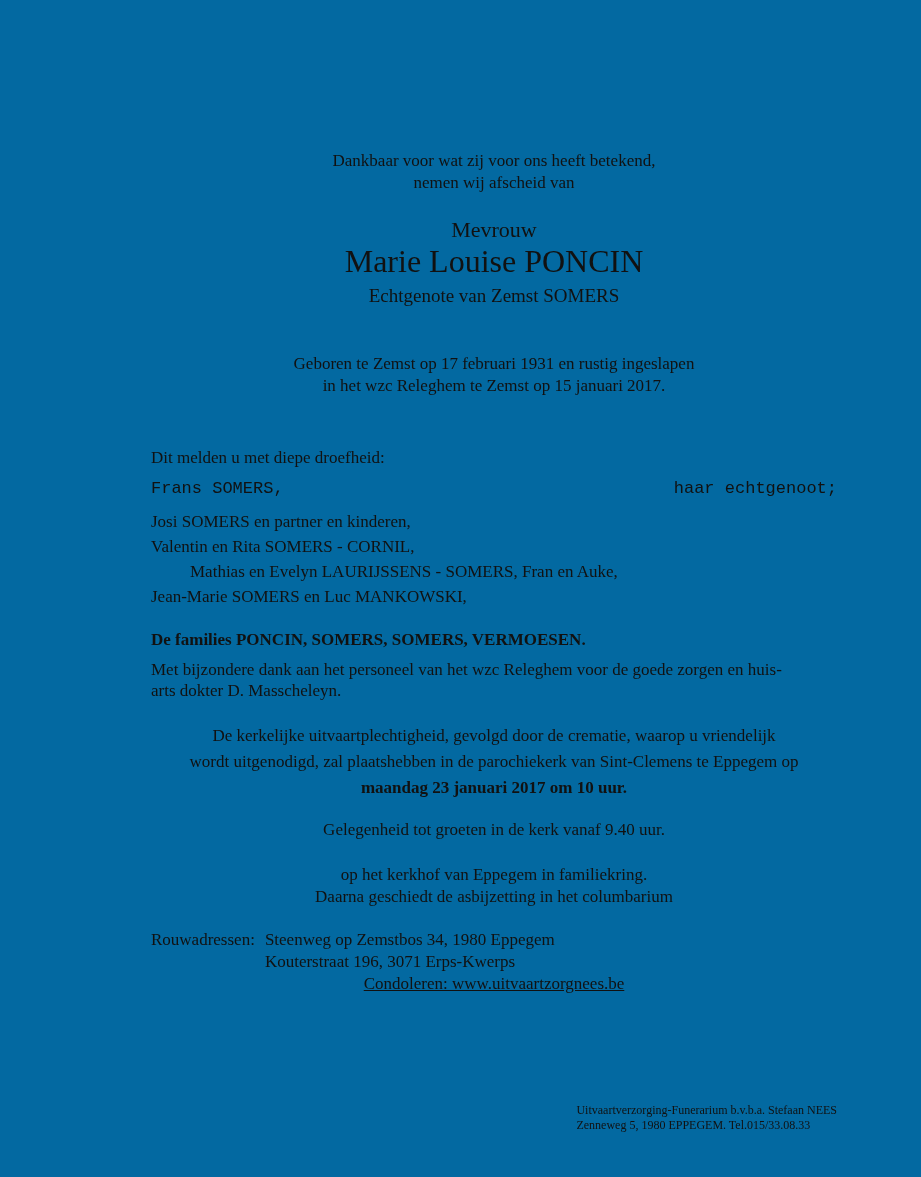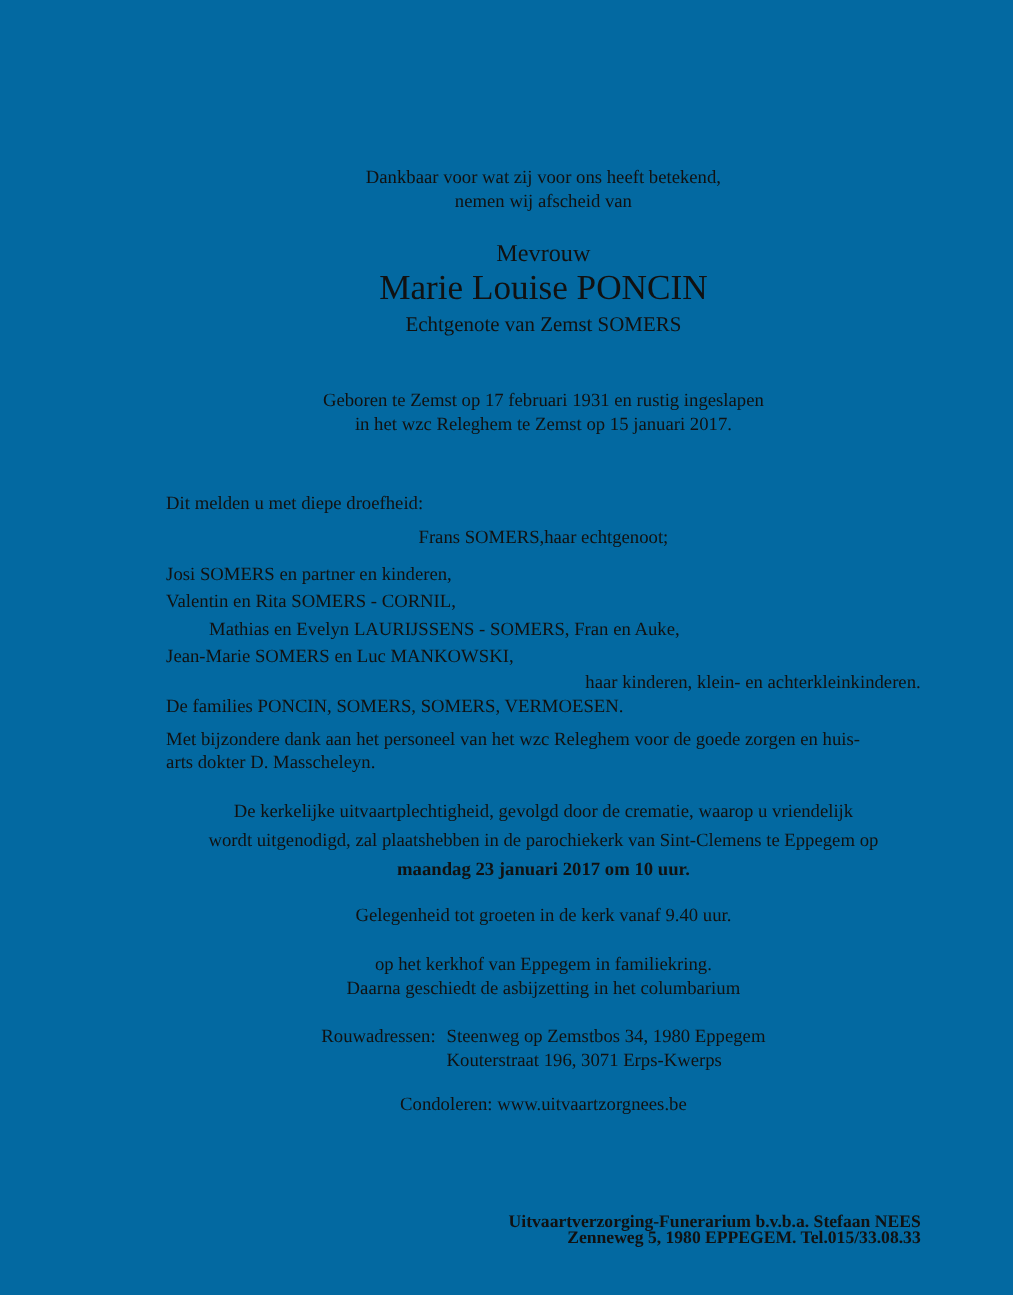"Frans SOMERS," .spouse-row { font-family: none -> Liberation Mono, monospace; justify-content: center -> space-between }
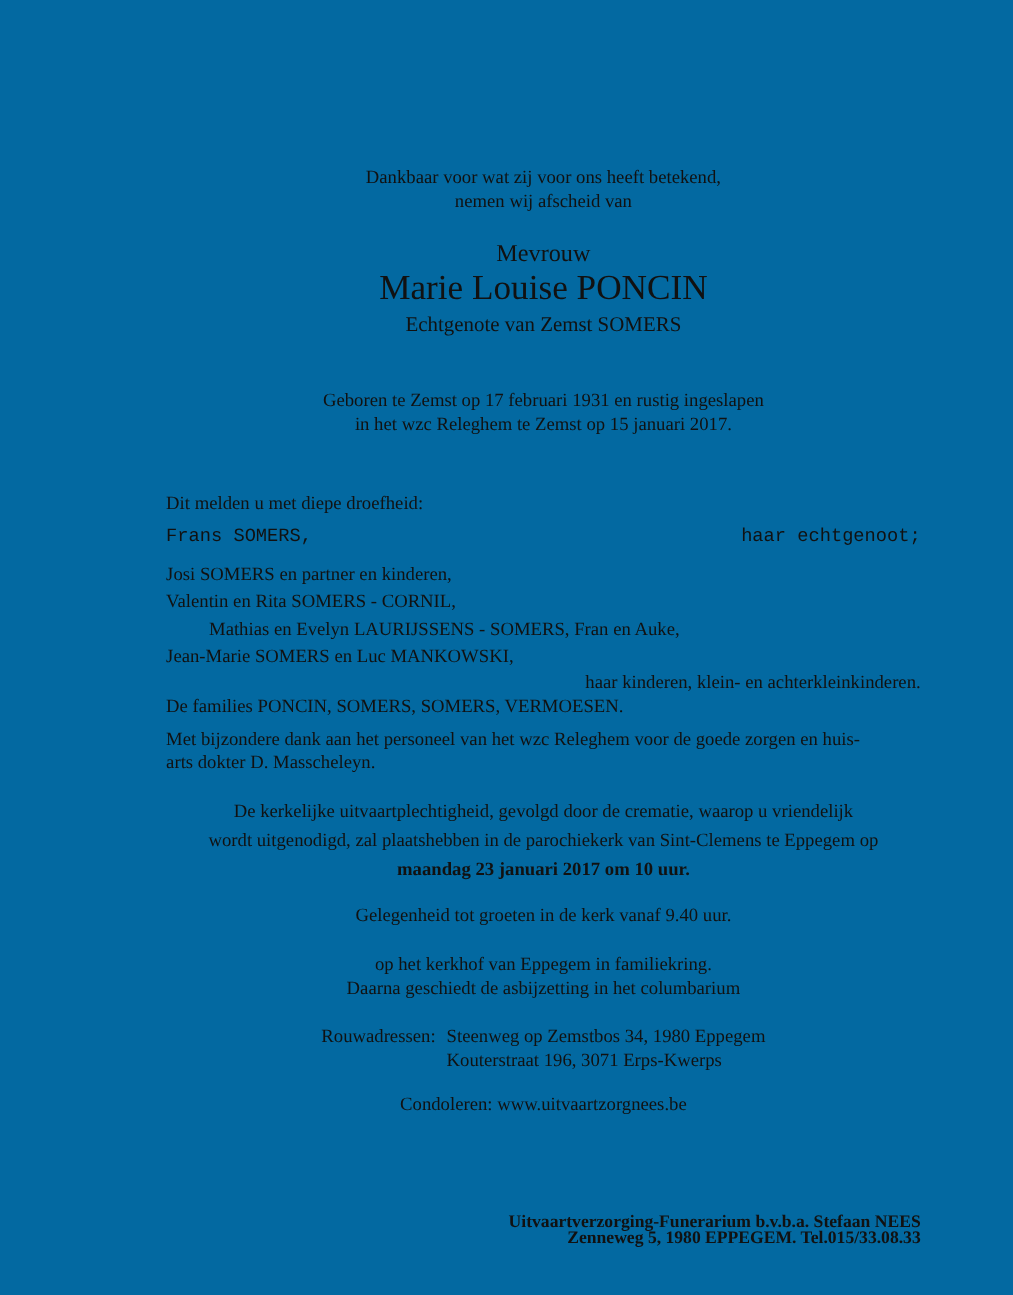"haar kinderen, klein- en" div.family-relation { html: <div>haar kinderen, klein- en achterkleinkinderen.</div> -> none }
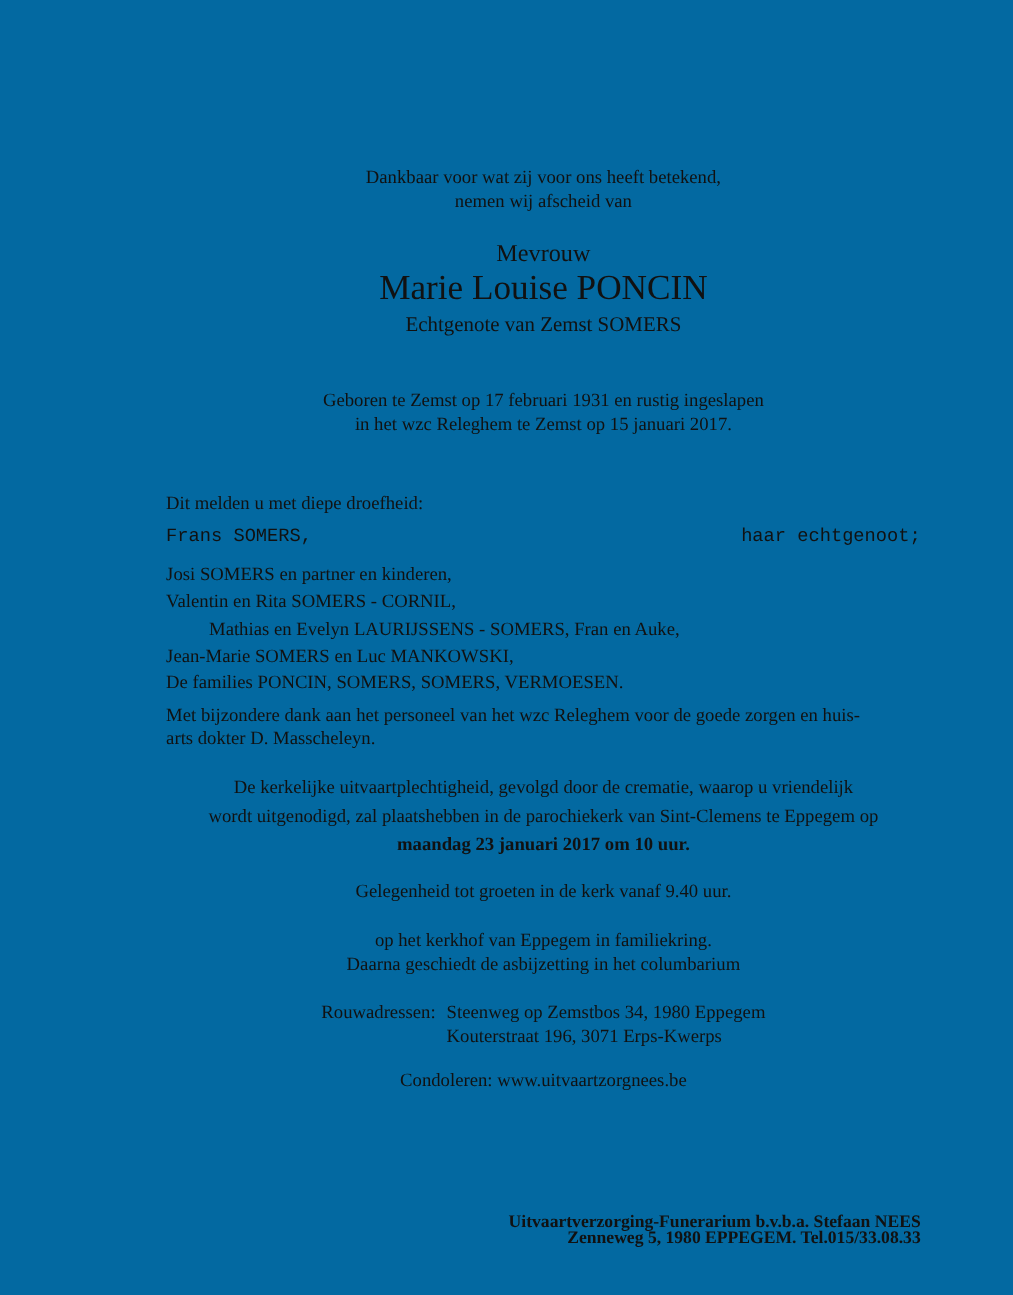"De families PONCIN, SOMERS, SOMERS," .families-block { font-weight: none -> bold; margin-top: none -> 20px }
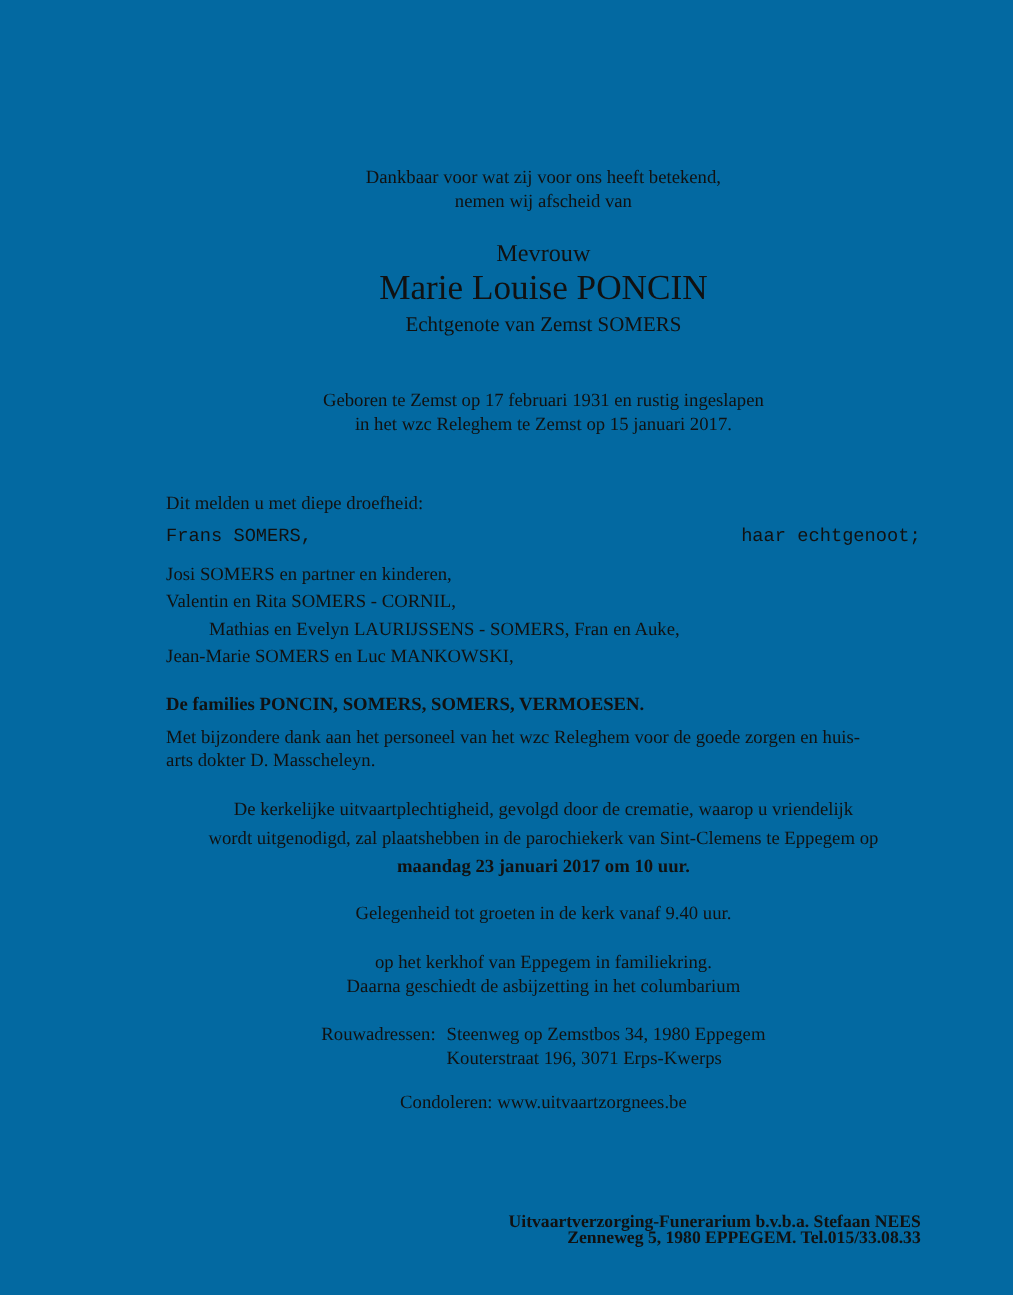"Rouwadressen:" .mourning-block { justify-content: center -> flex-start }
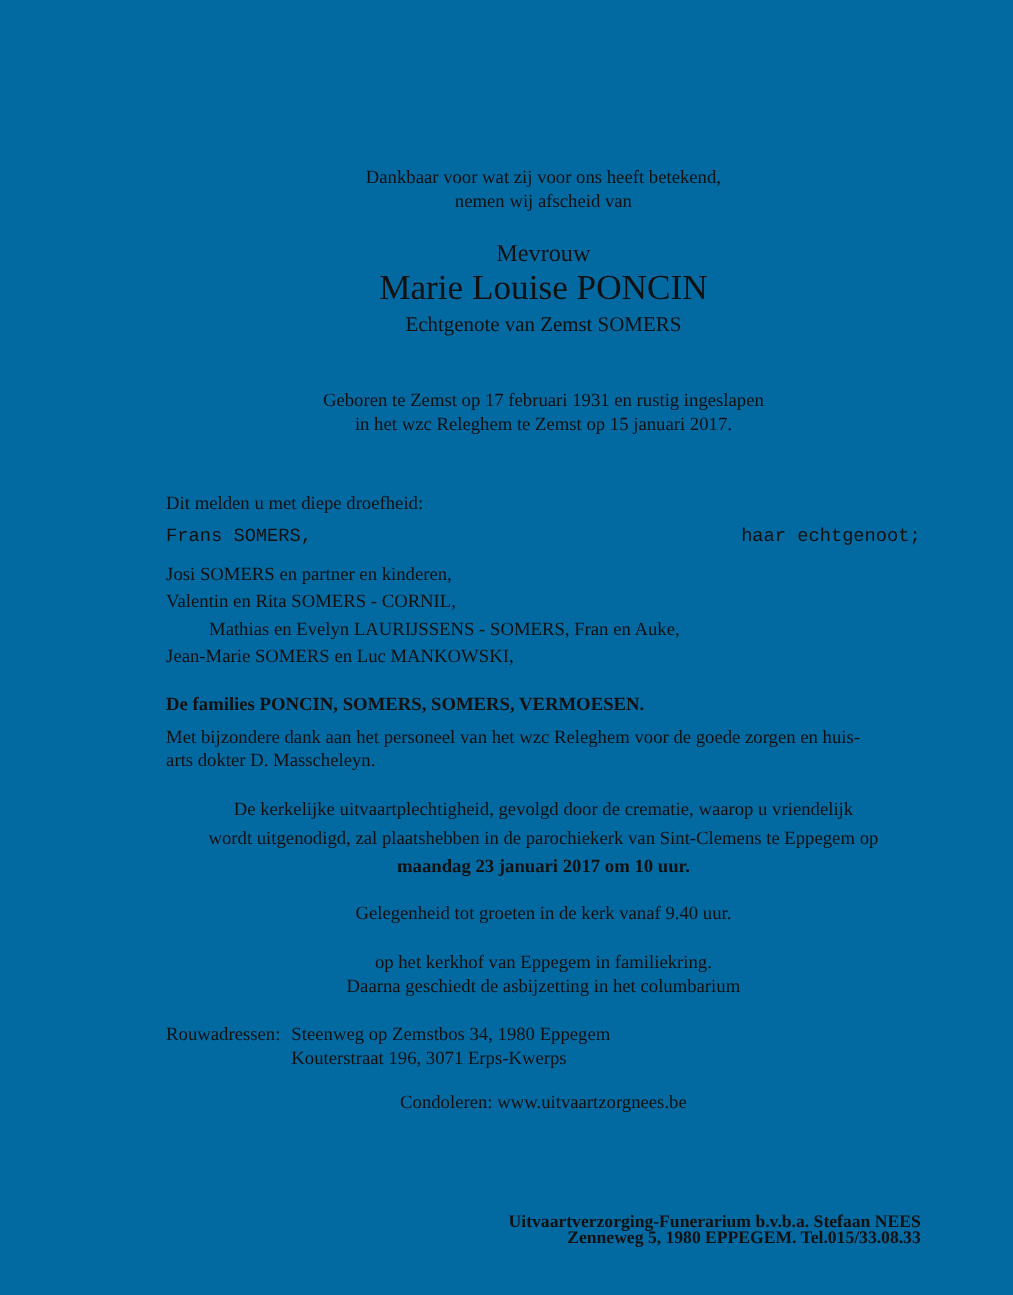"Condoleren: www.uitvaartzorgnees.be" .condolences-block { margin-top: 18px -> none; text-decoration: none -> underline }
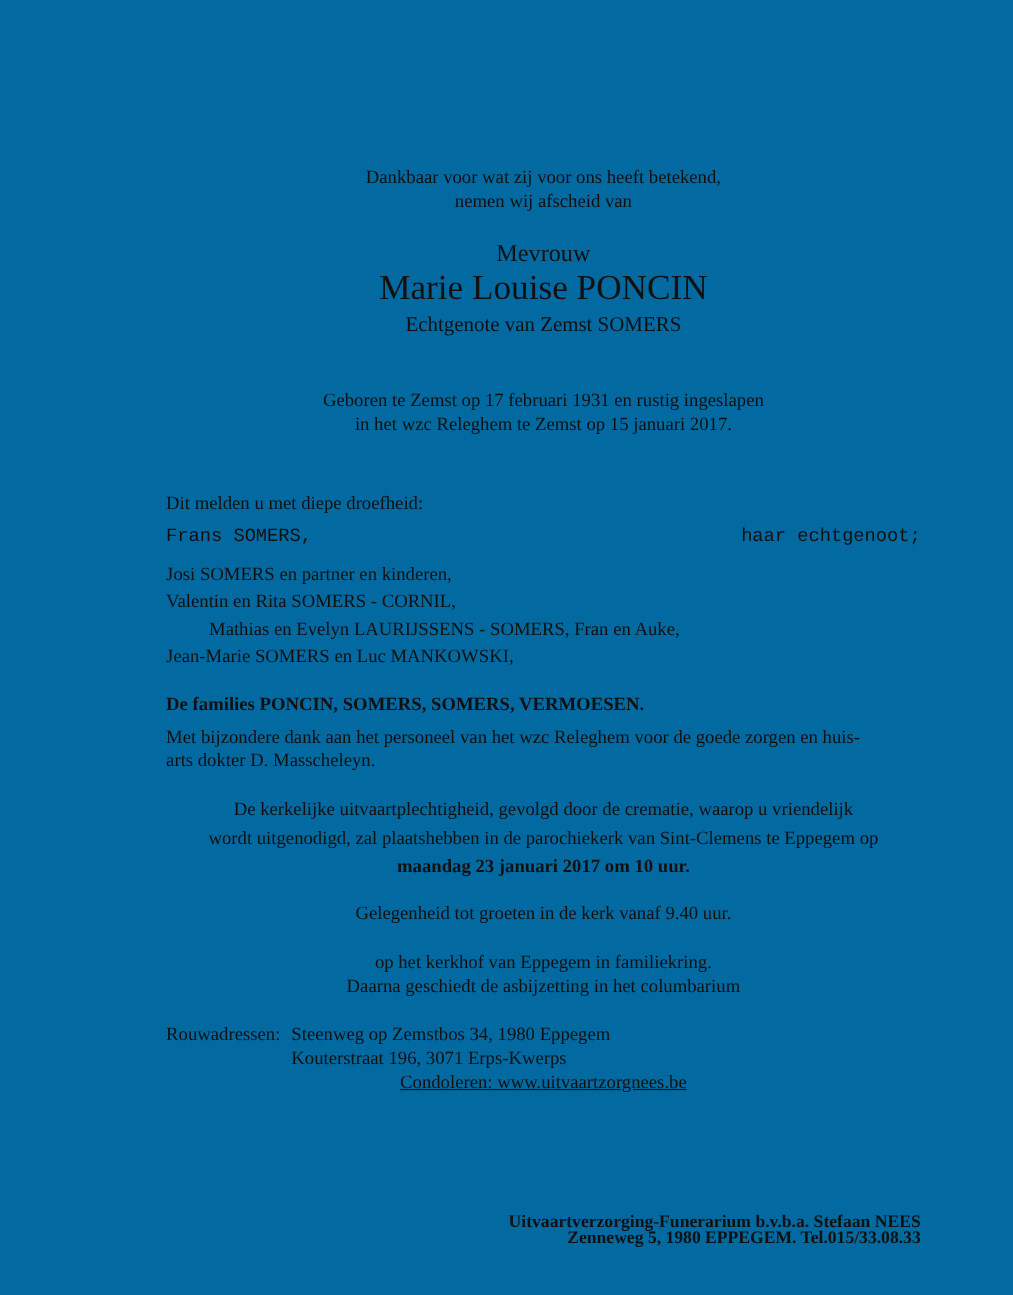"Uitvaartverzorging-Funerarium b.v.b.a." .footer-block { font-size: 16px -> 12px; font-weight: bold -> none; text-align: right -> none }
